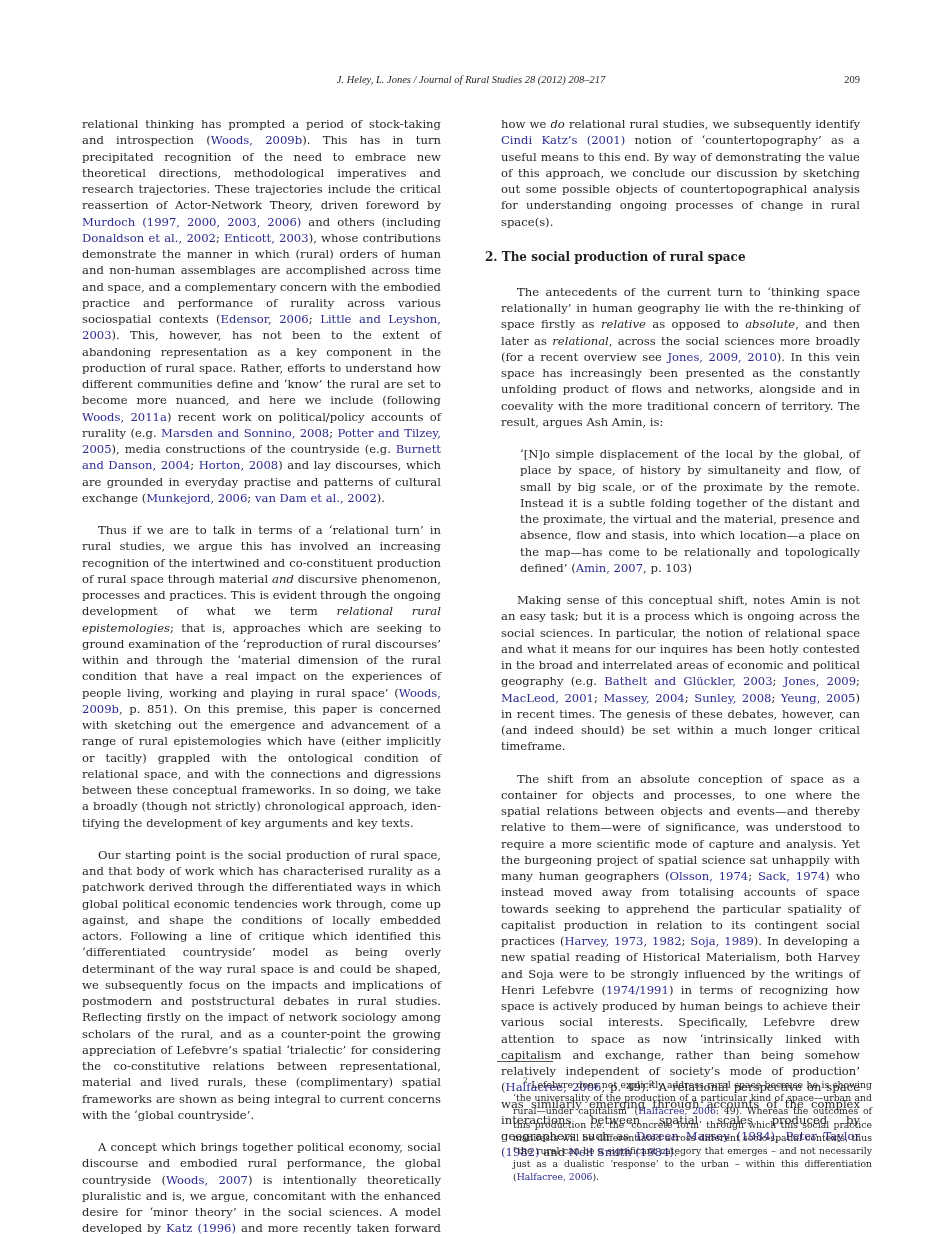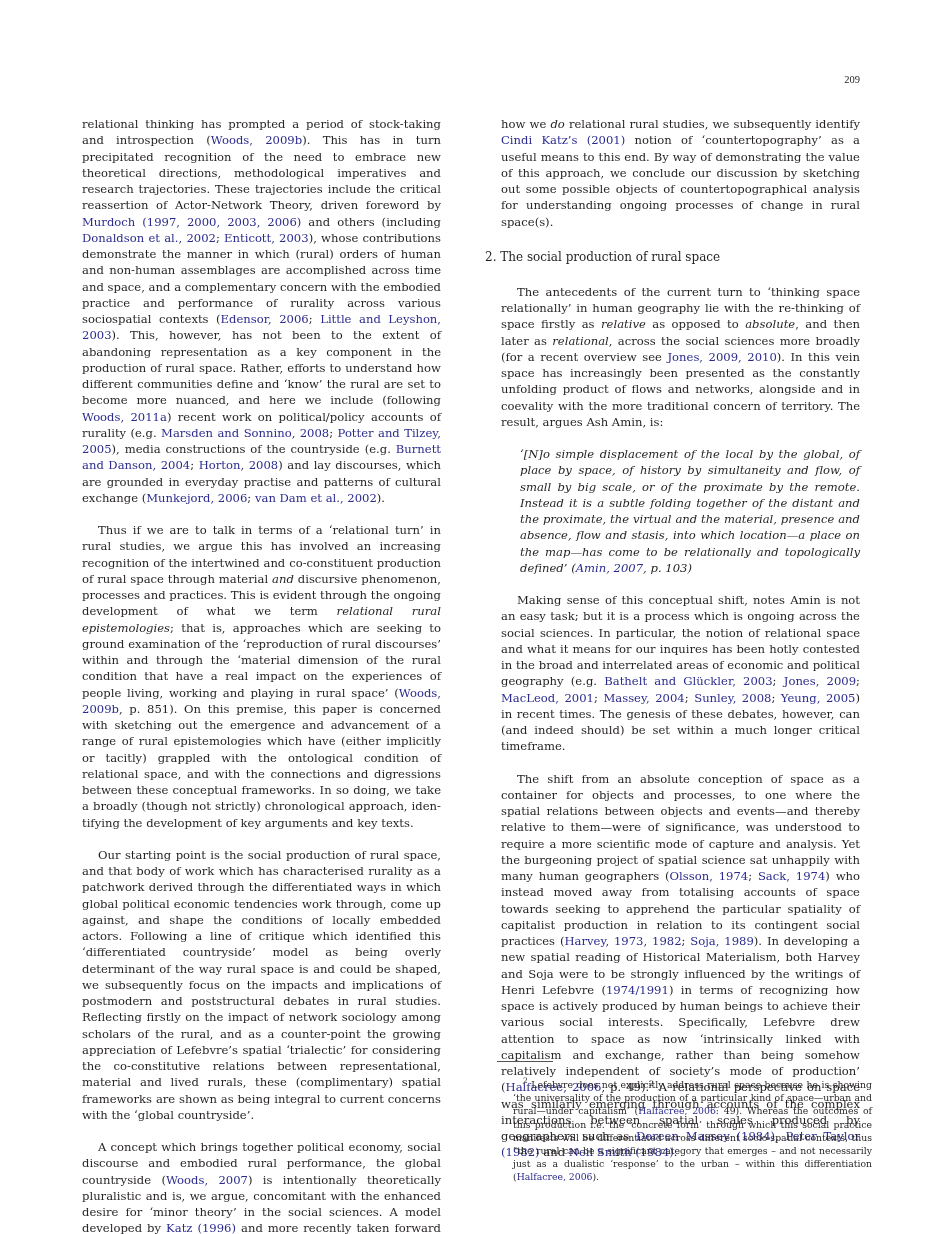"J. Heley, L. Jones /" span.title { html: none -> <span>J. Heley, L. Jones / Journal of Rural Studies 28 (2012) 208–217</span> }
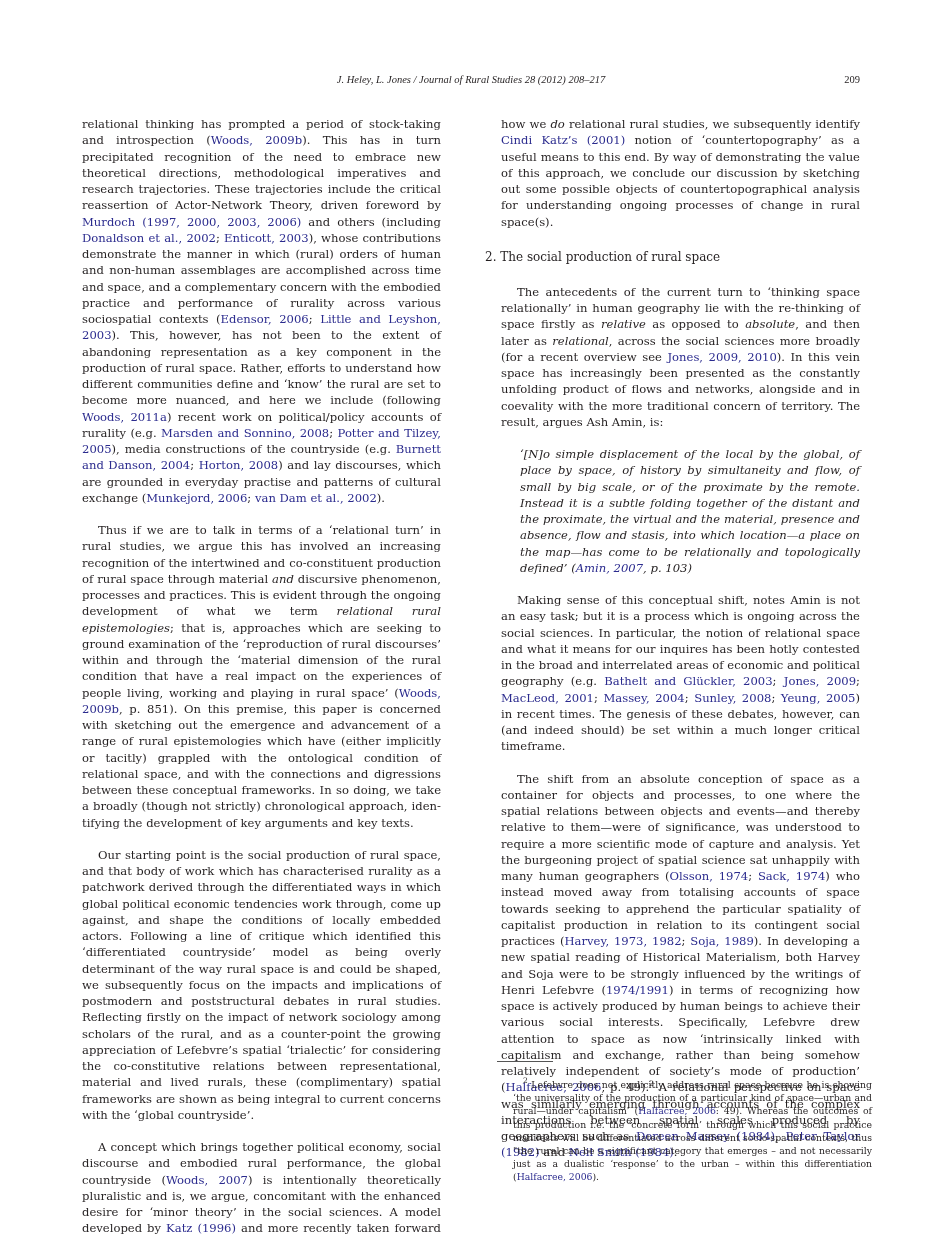"2. The social production of" h2 { font-weight: normal -> bold }
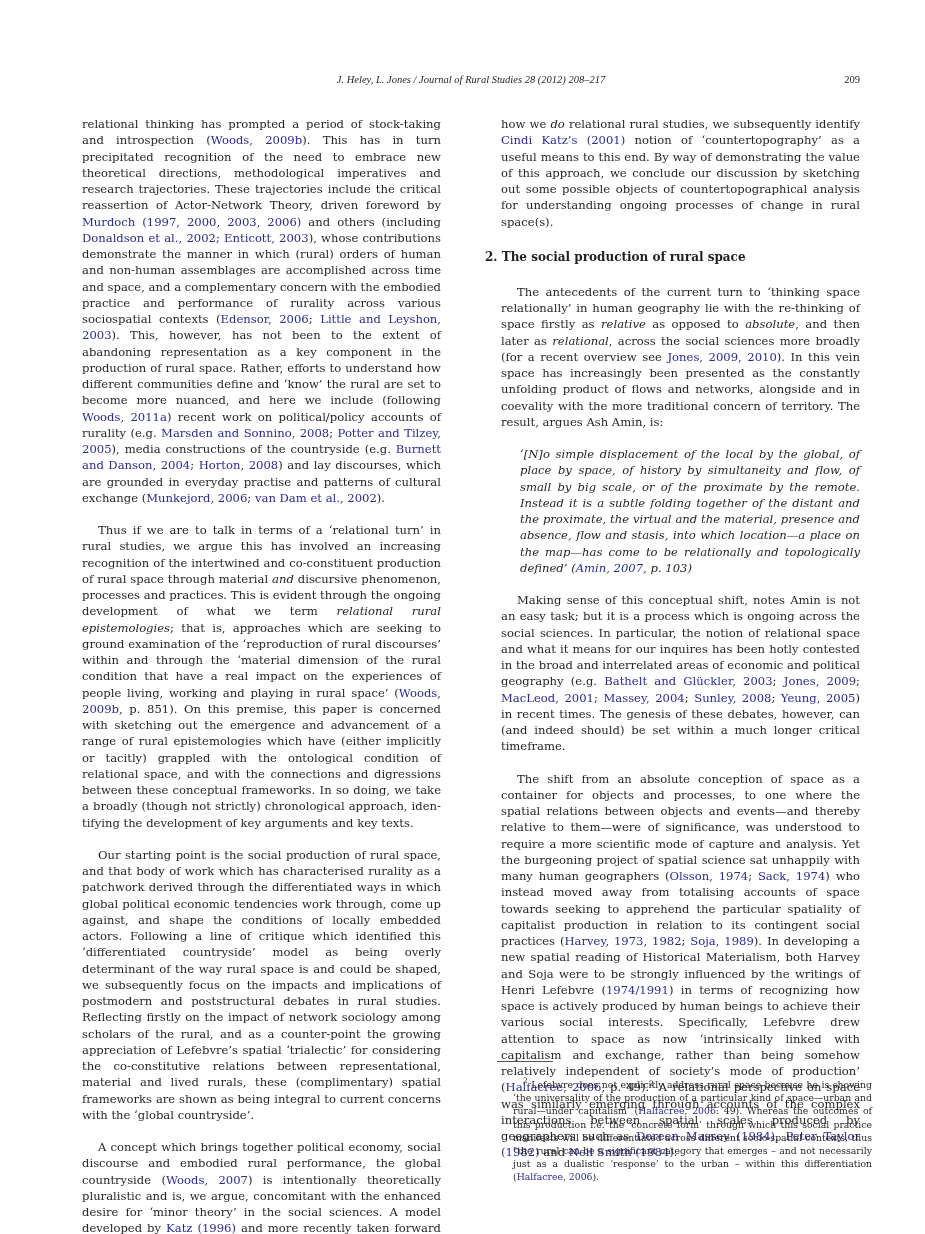"‘[N]o simple displacement of the" .blockquote { font-style: italic -> none }
